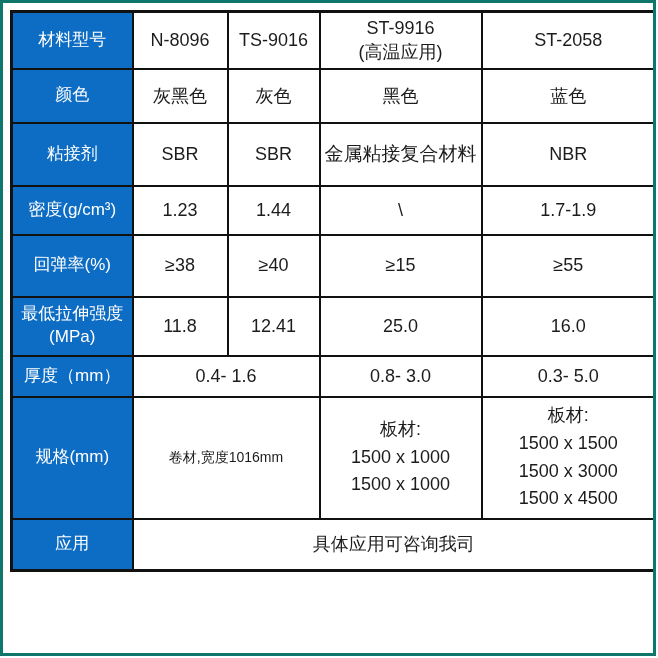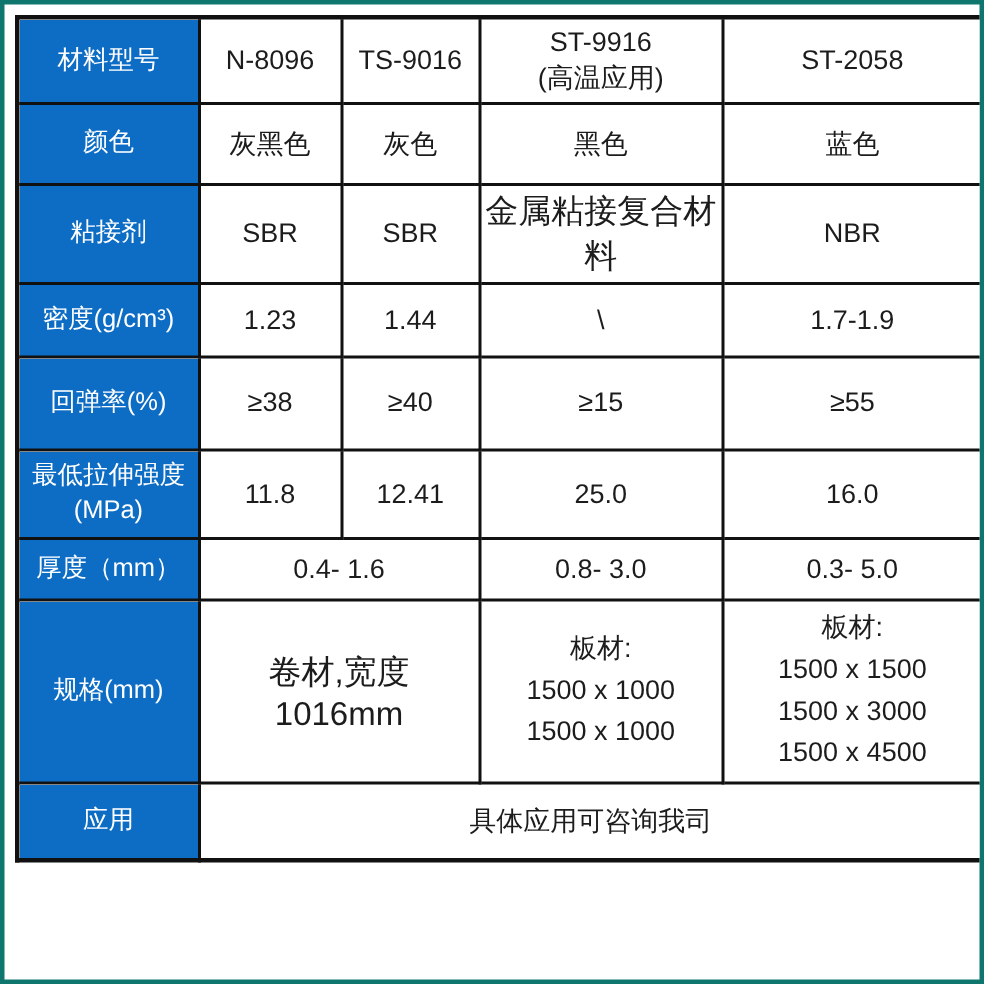"金属粘接复合材料" td.val { font-size: 22px -> 19px }
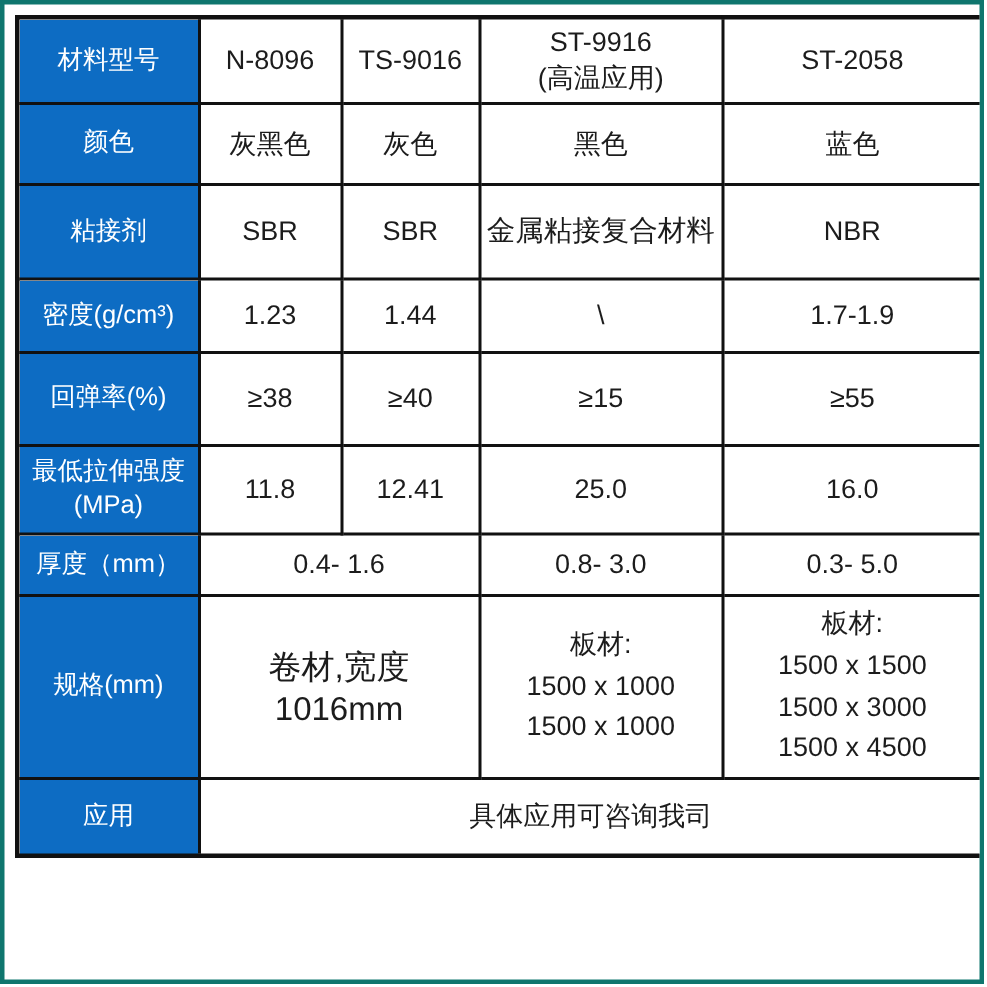"卷材,宽度1016mm" td.val { font-size: 22px -> 14px }
